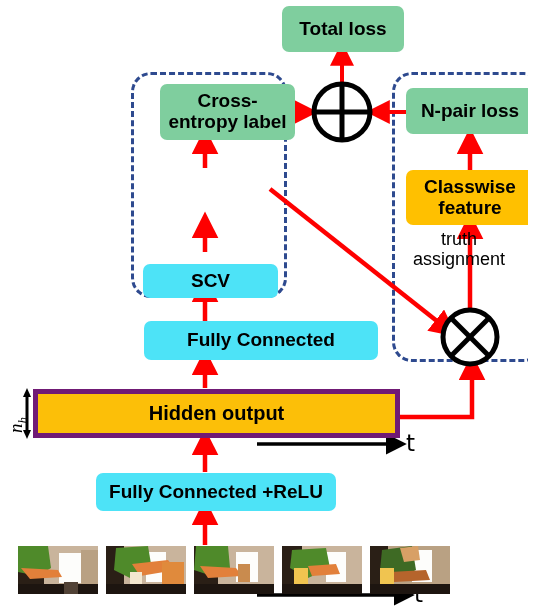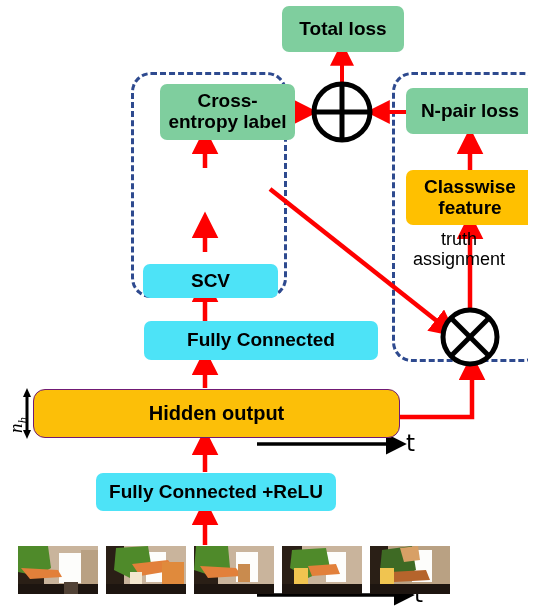"Hidden output" .hidden-bar { border: 1px solid #701a75 -> 5px solid #701a75; border-radius: 12px -> 0 }
